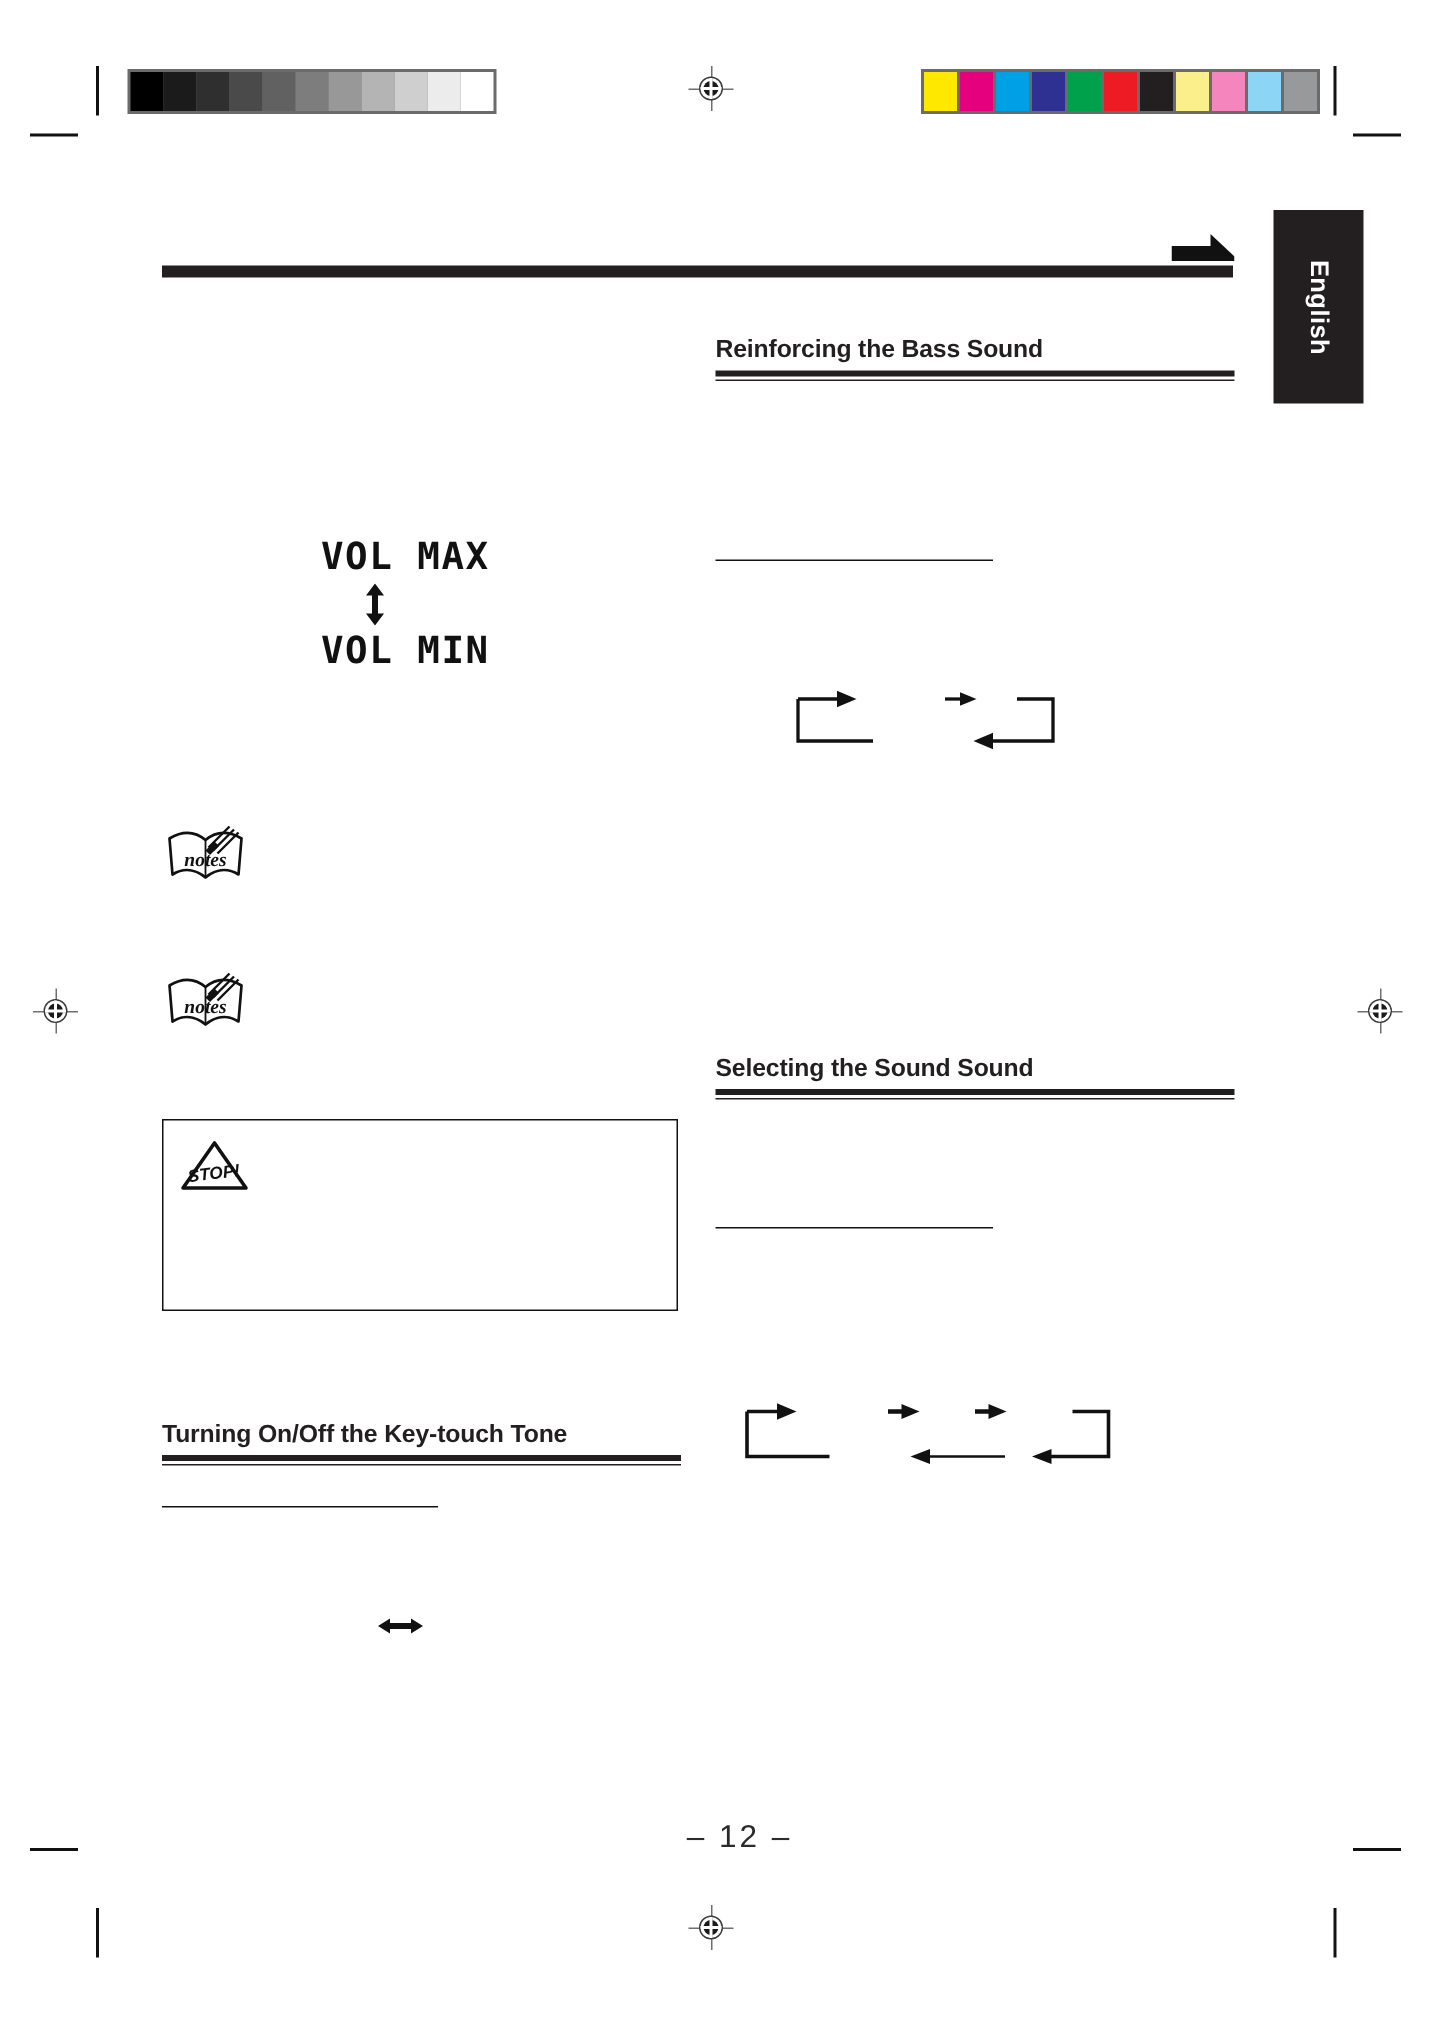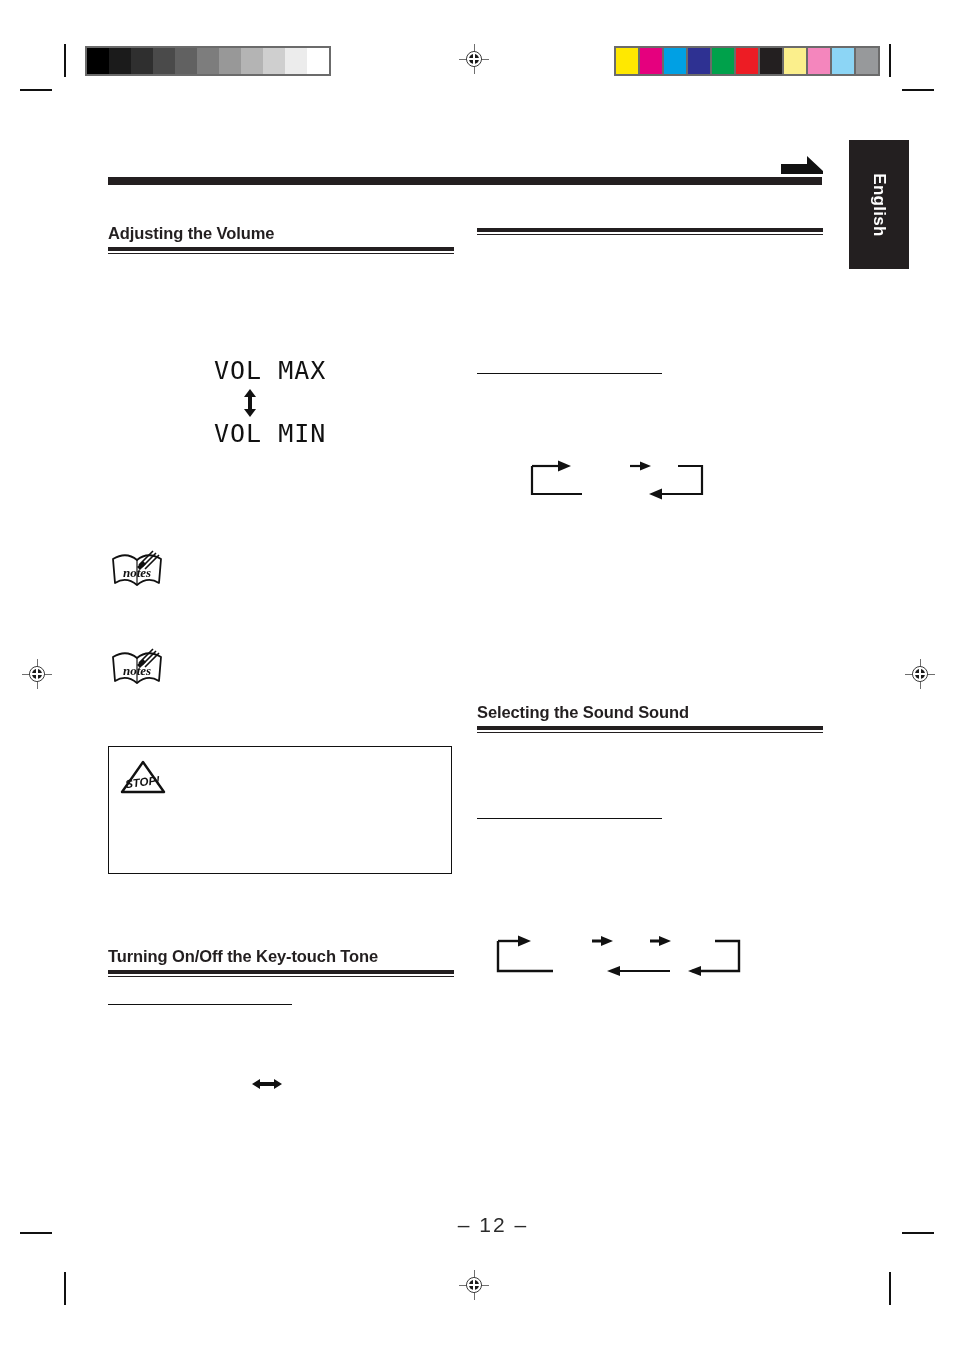"Adjusting the Volume" div.section-head { html: <div> <div>Adjusting the Volume</div> <div></div> <div></div> </div> -> none }
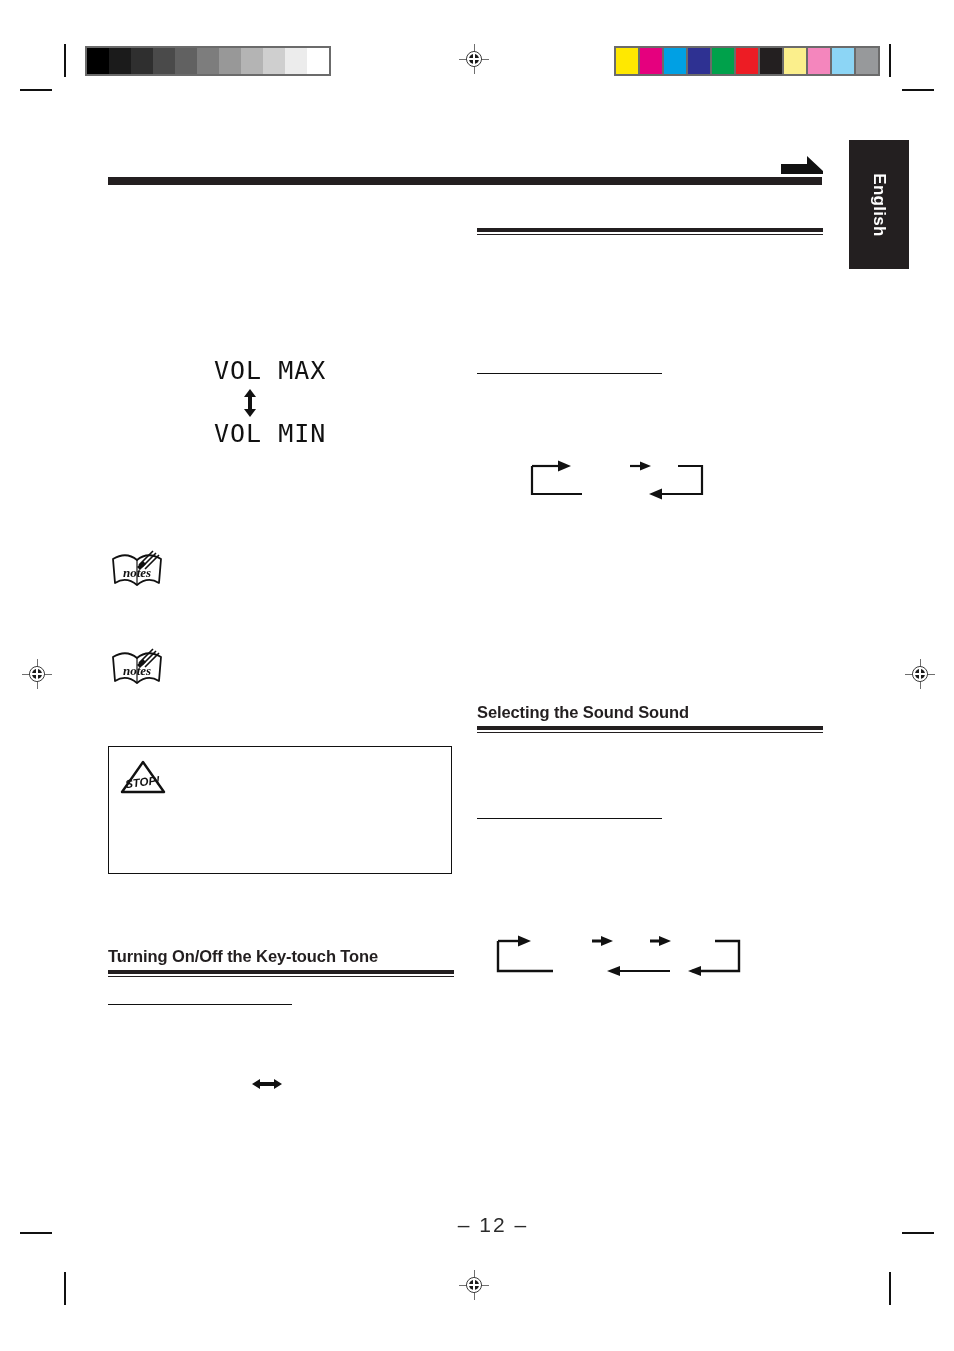"Reinforcing the Bass Sound" div.title { html: none -> <div>Reinforcing the Bass Sound</div> }
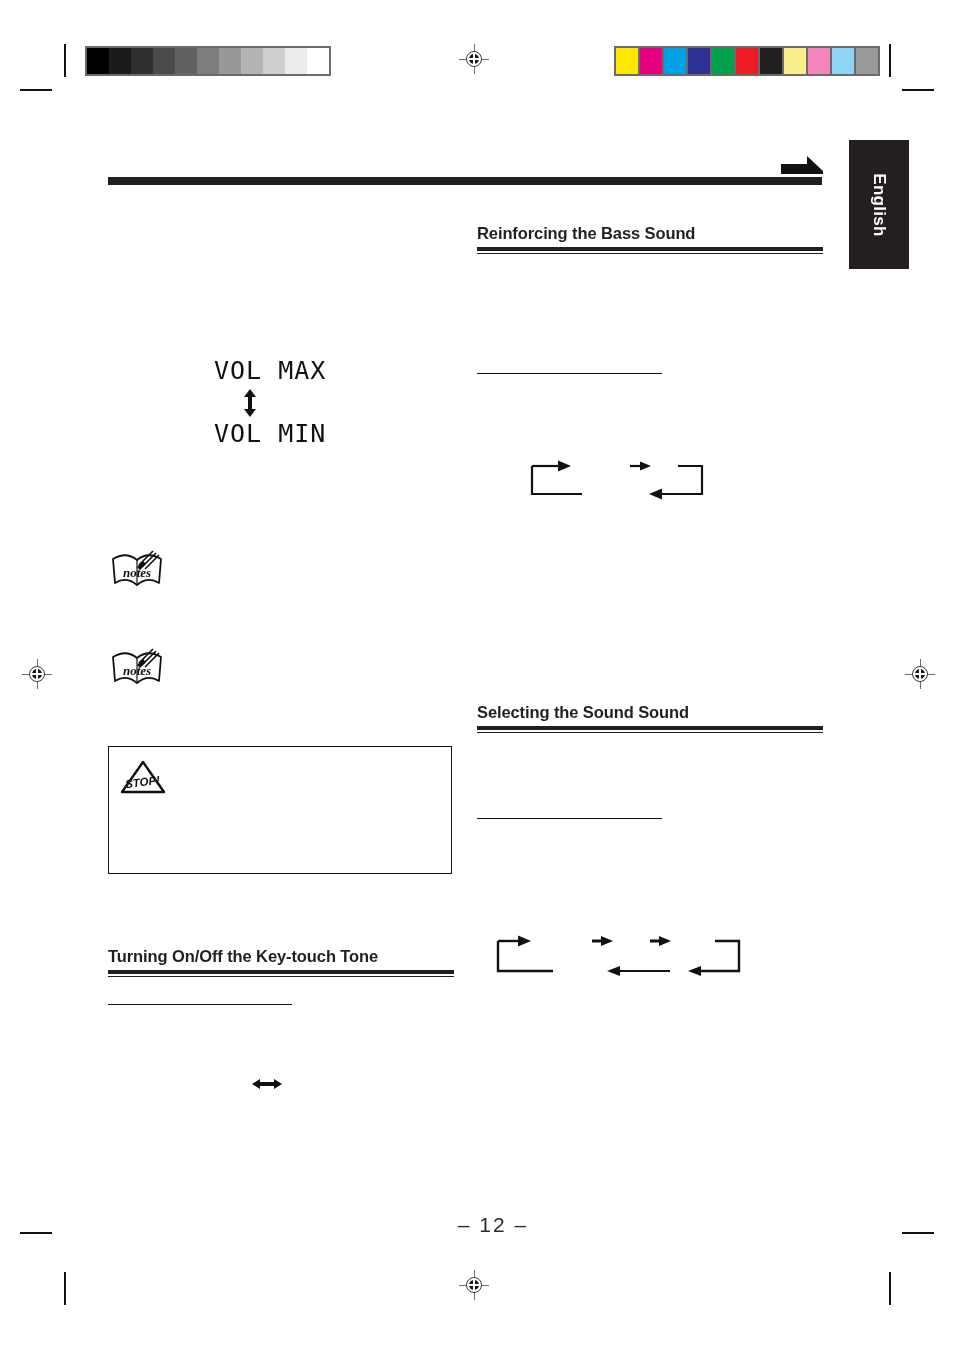"VOL MAX" .lcd-text { font-weight: normal -> bold }
